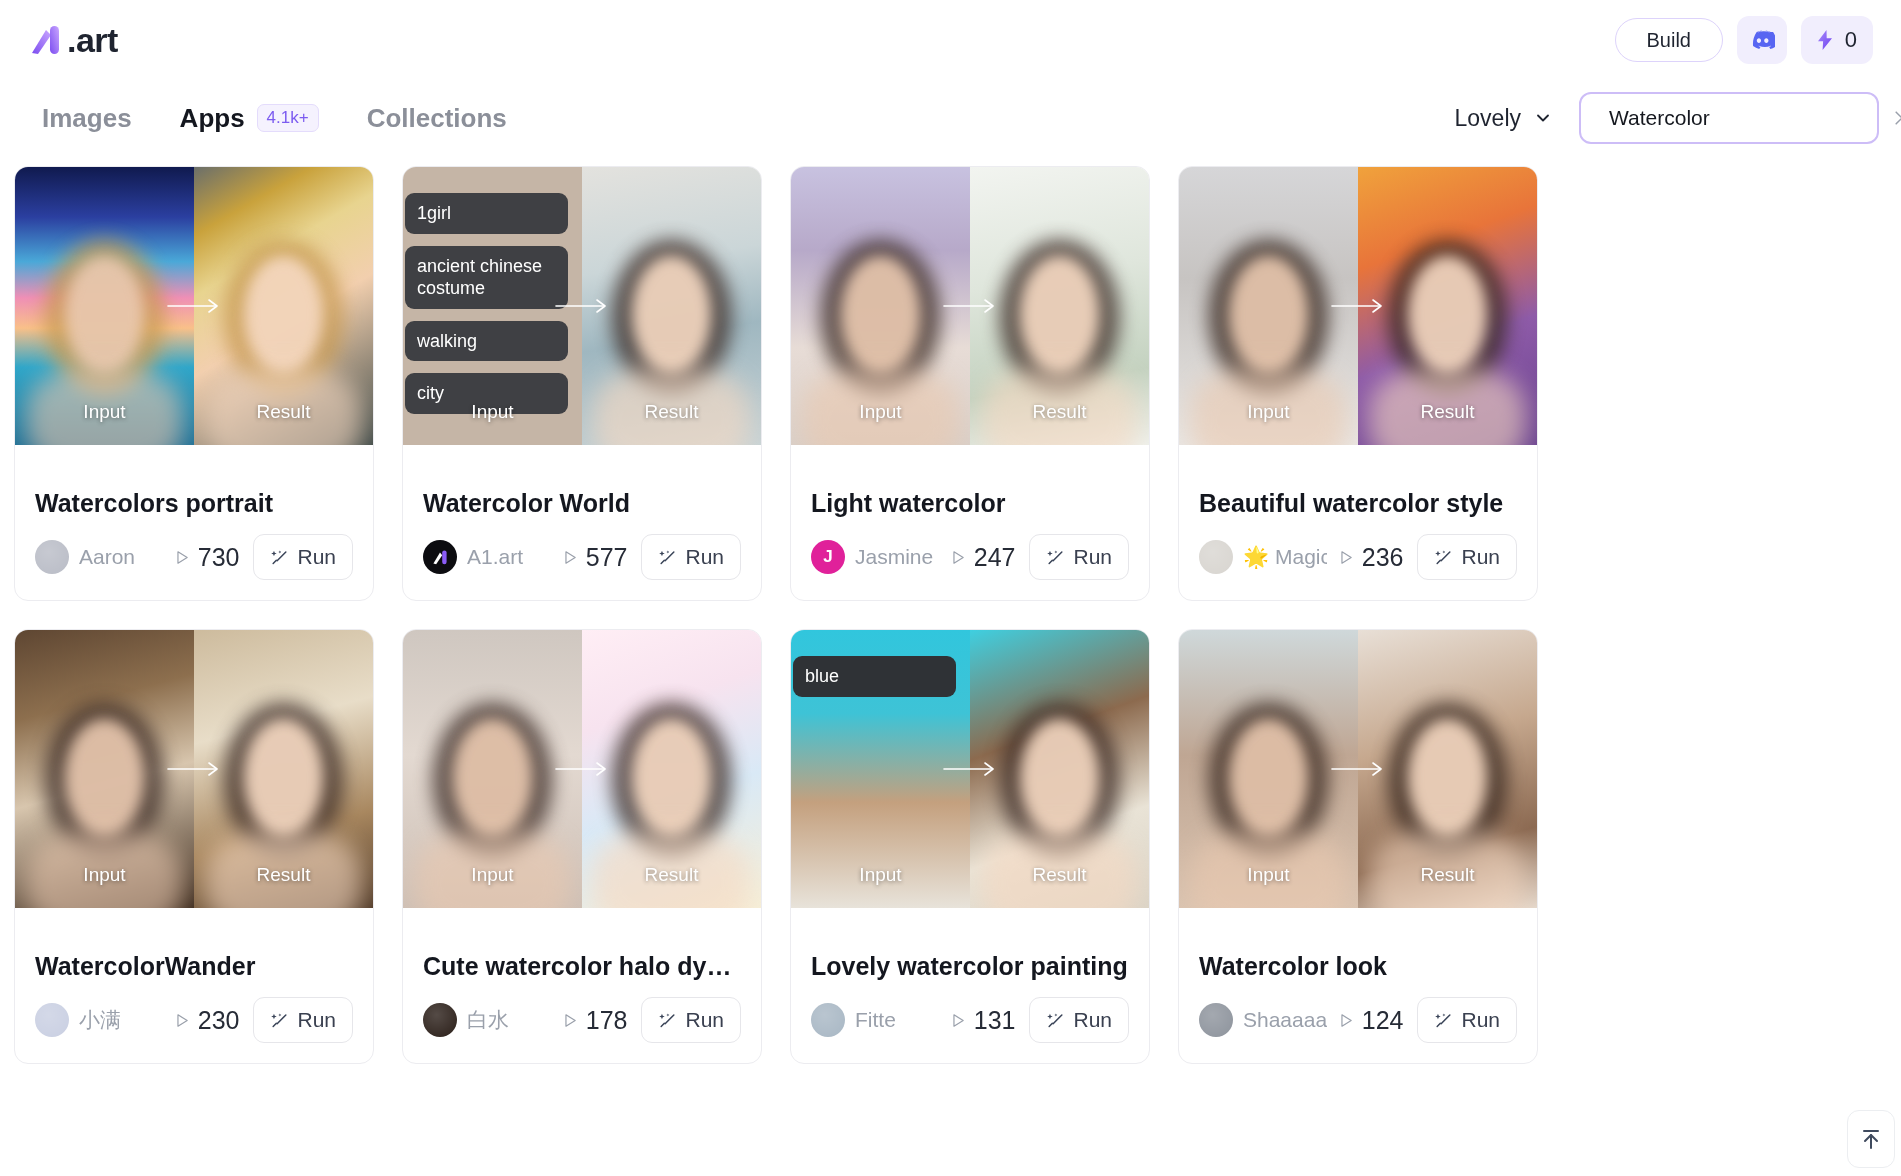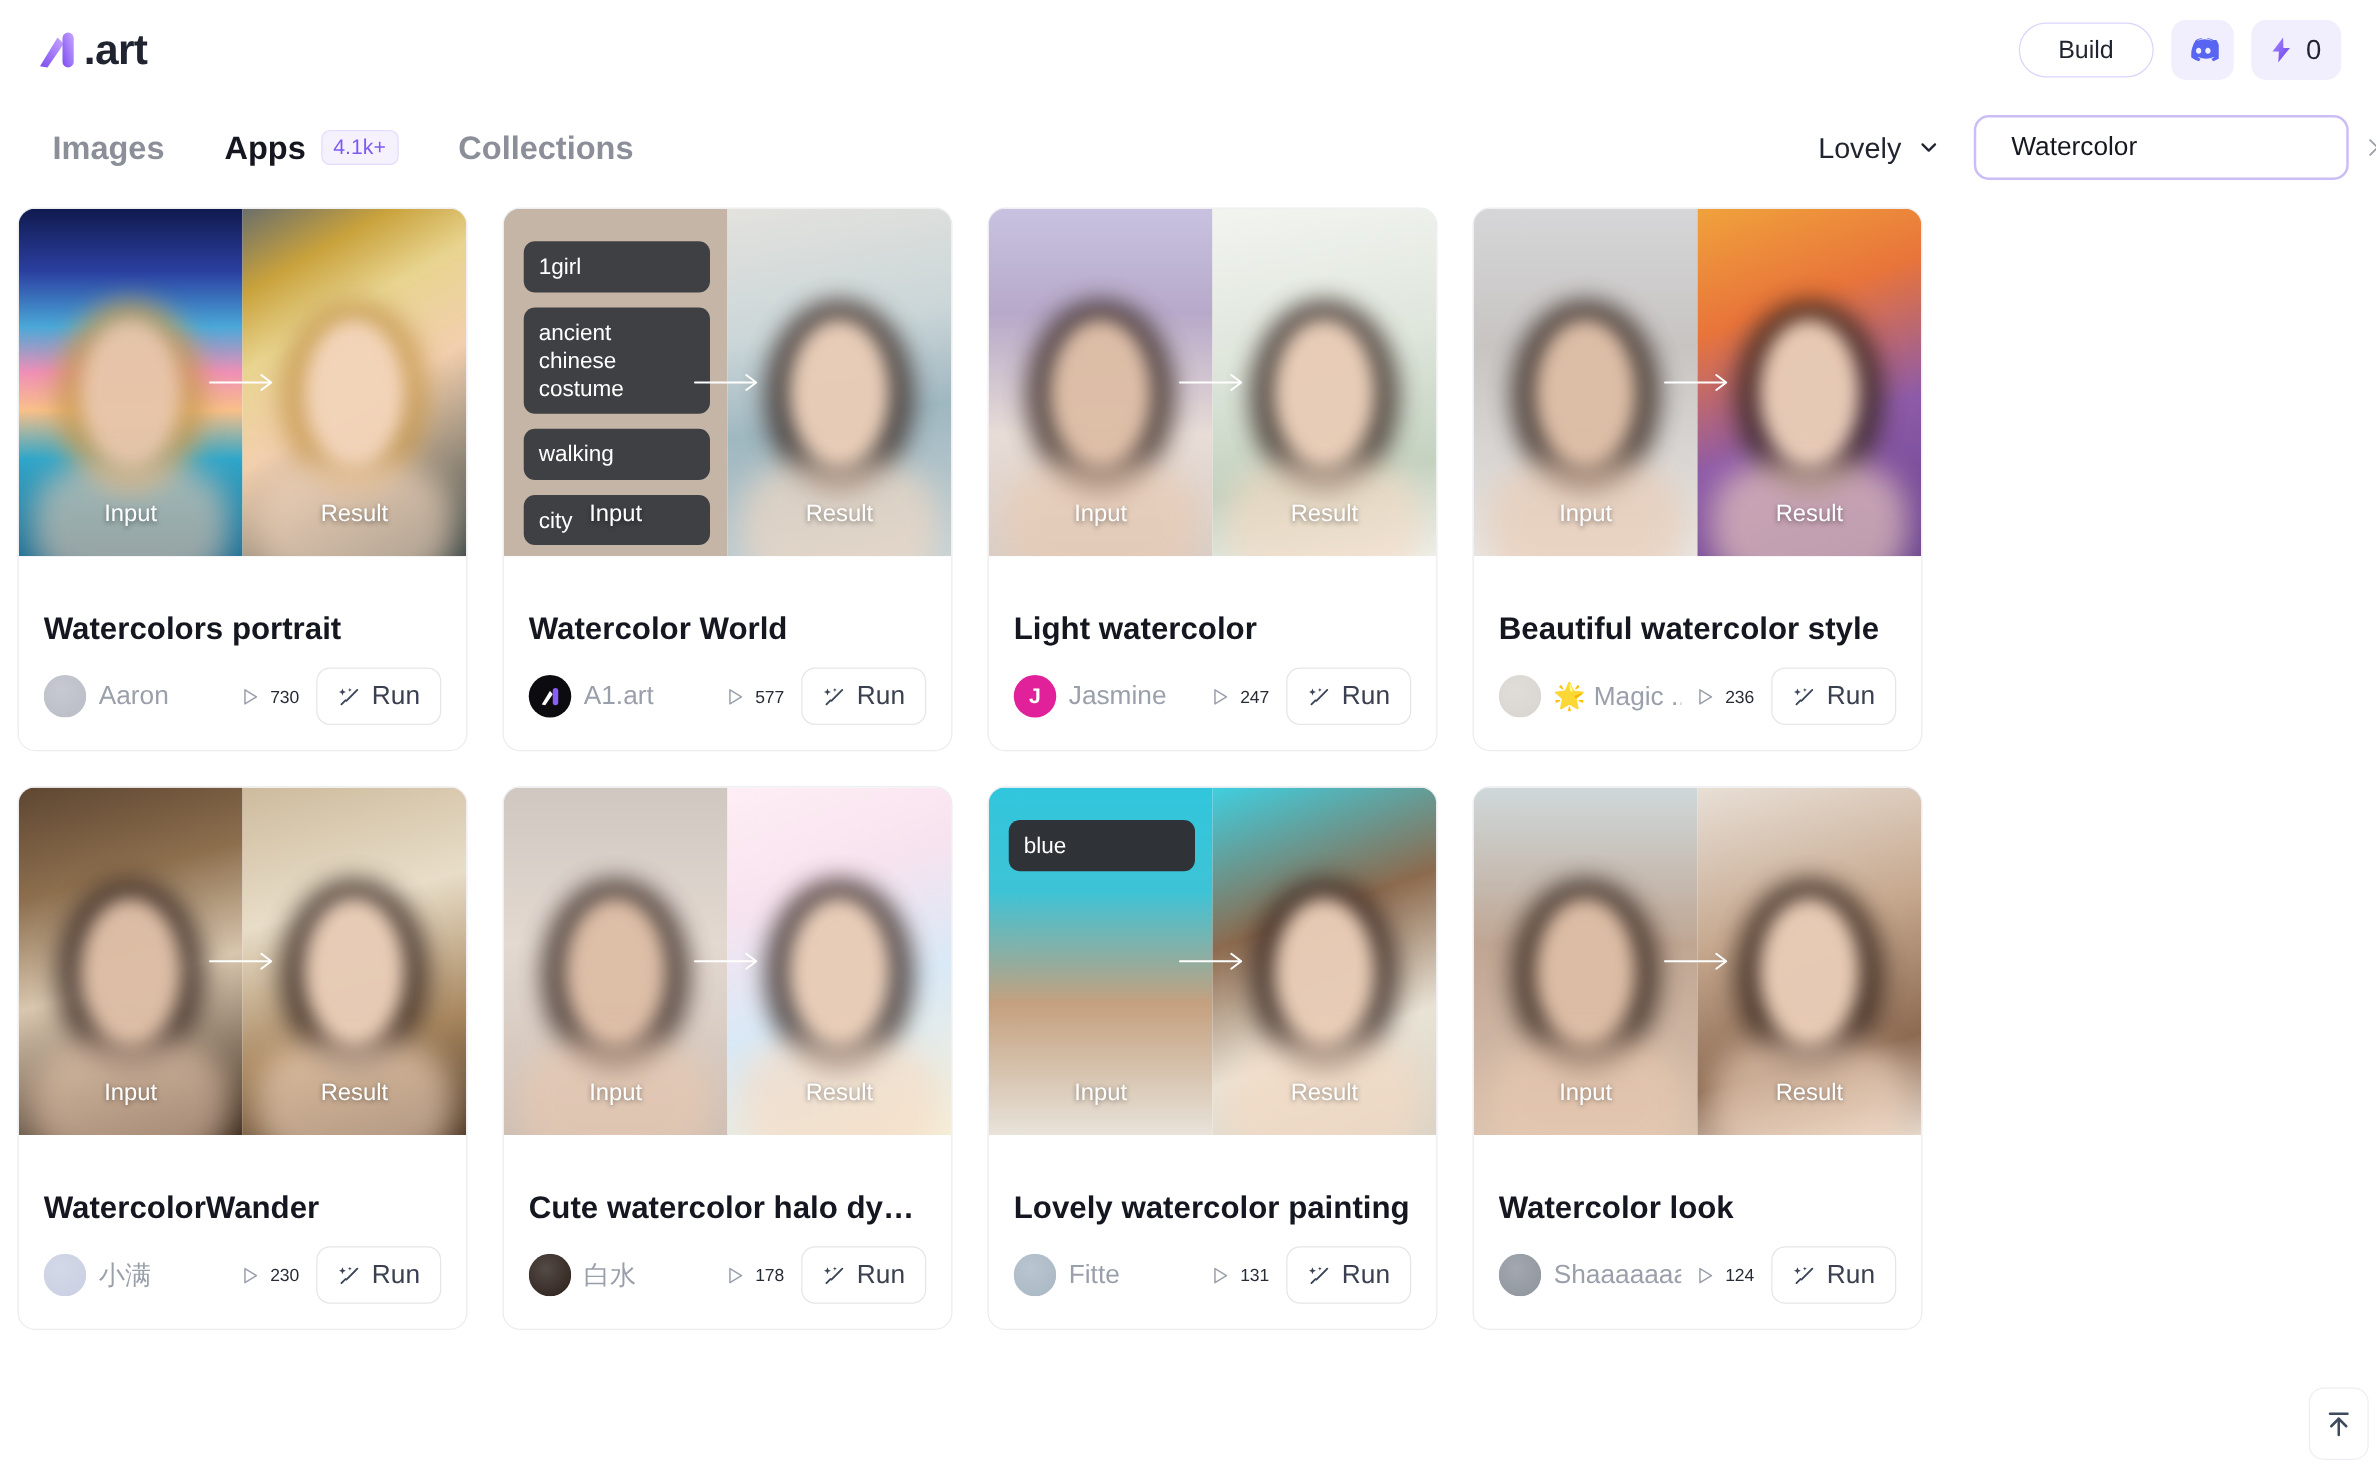"1girl" .tagpanel { padding: 26px 14px 0 16px -> 26px 14px 0 2px }
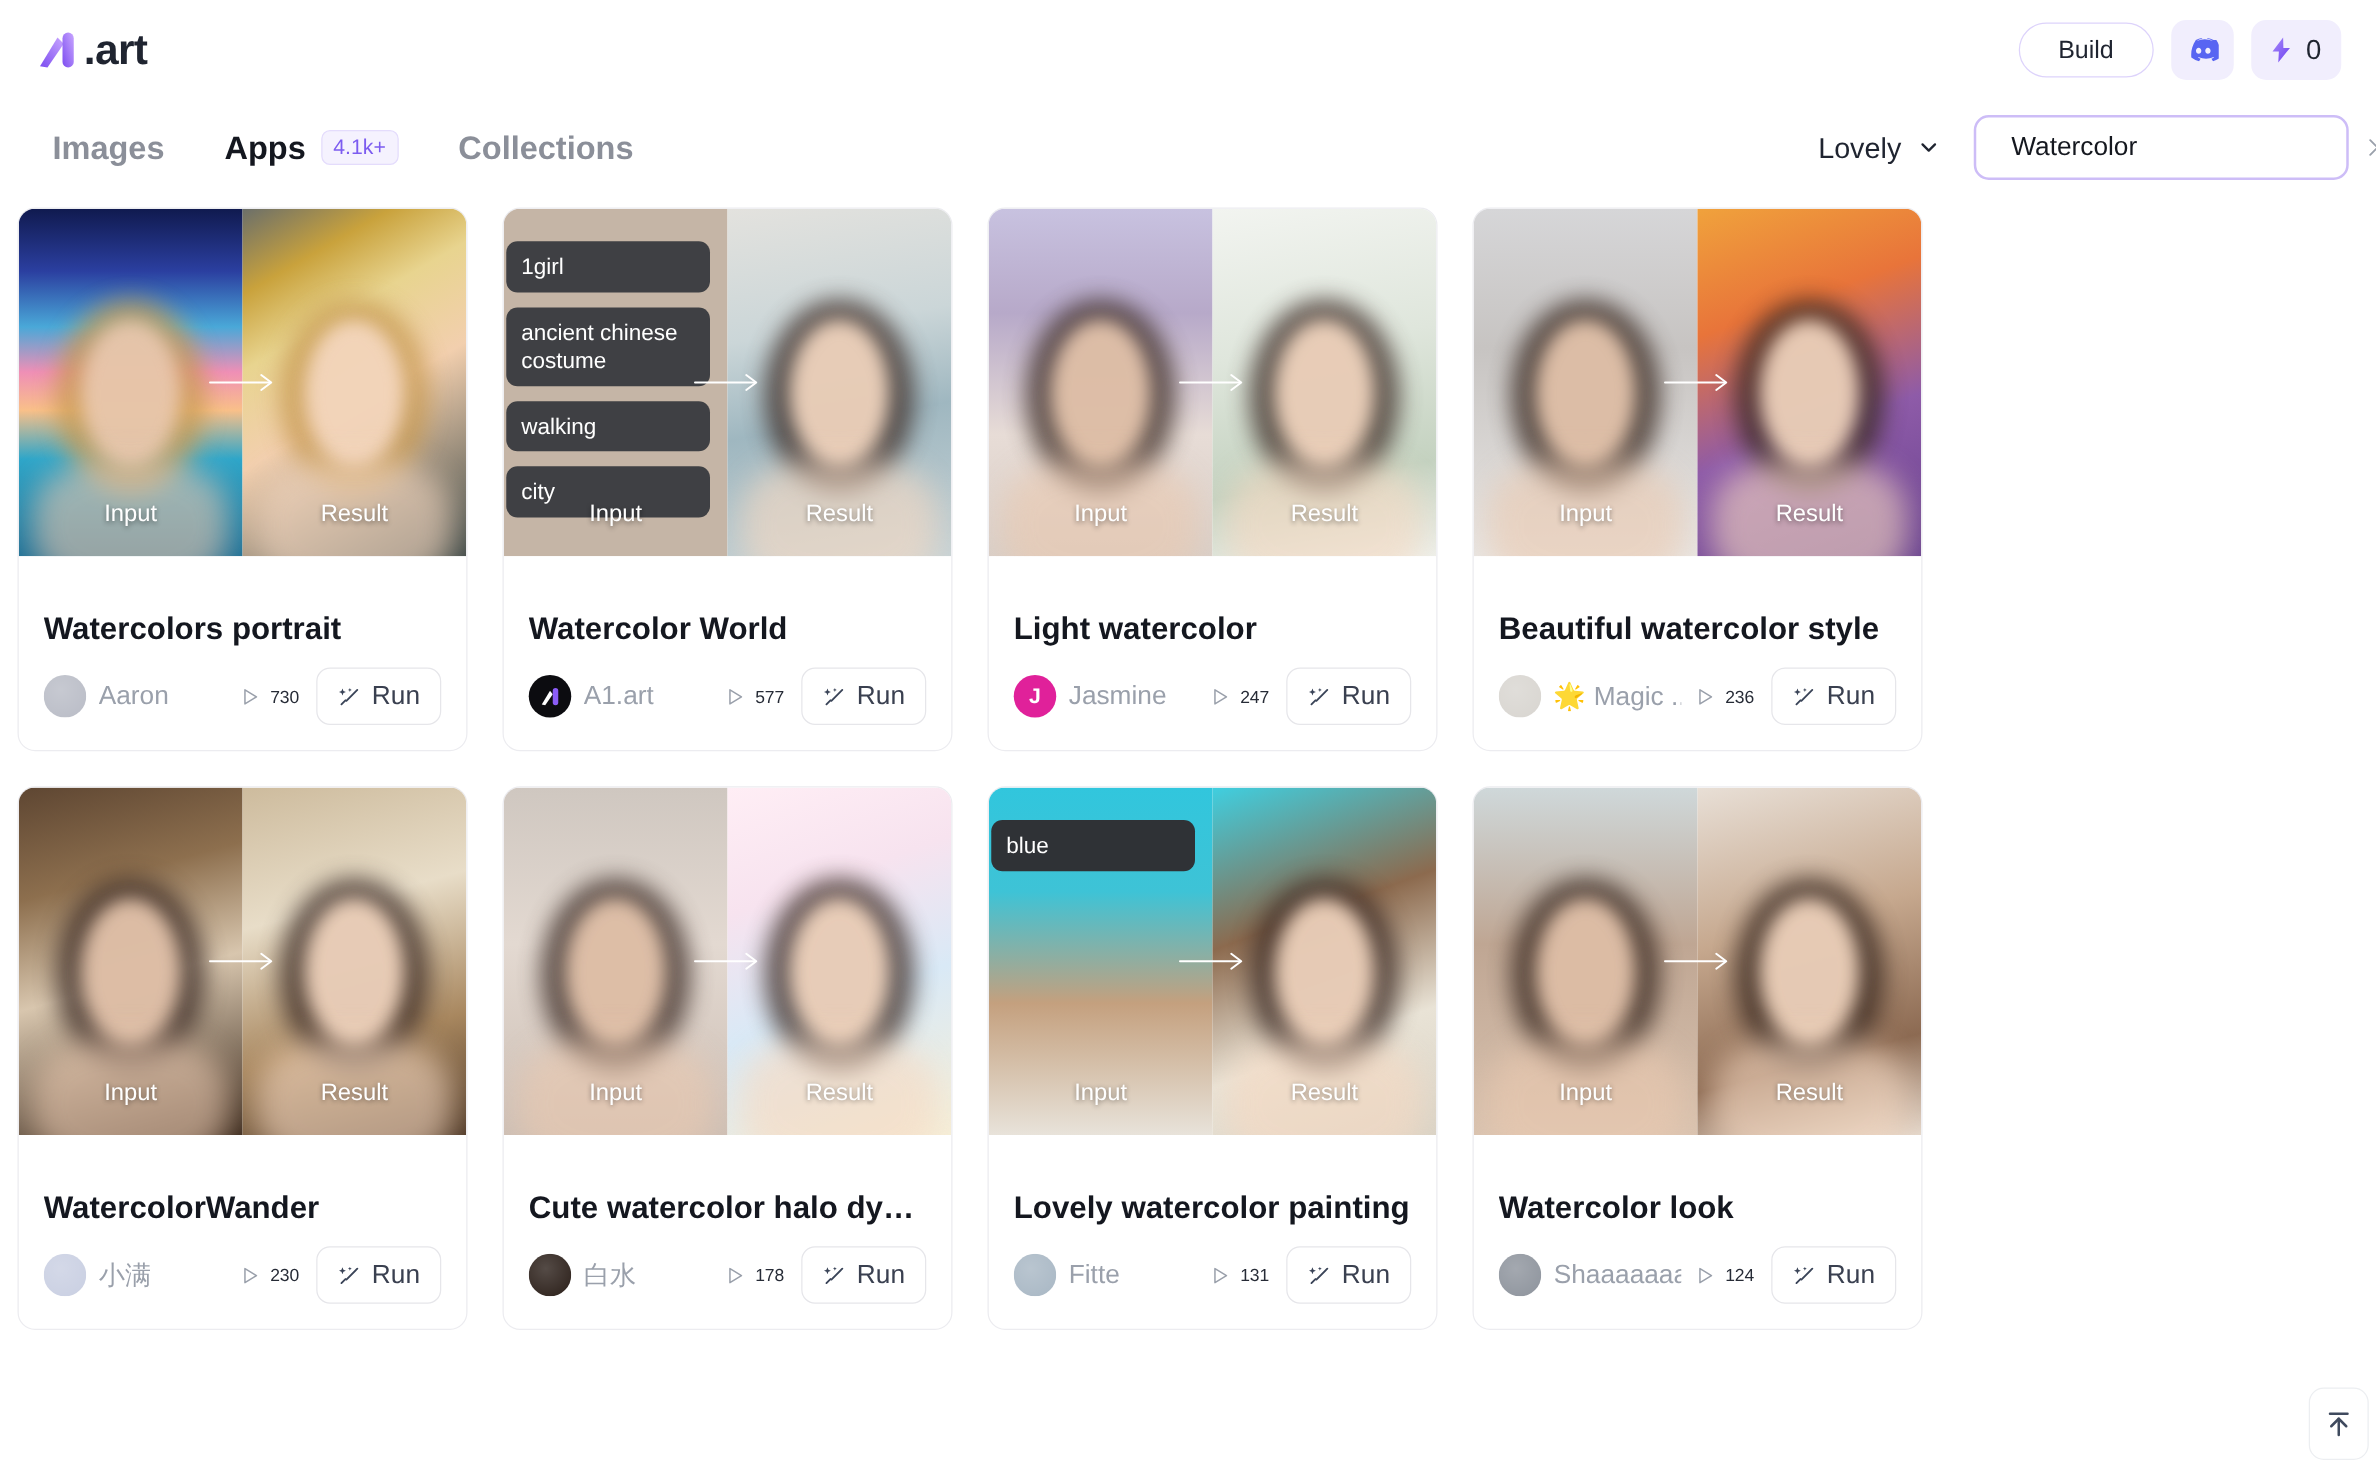"730" .runs { font-size: 14px -> 25px }
